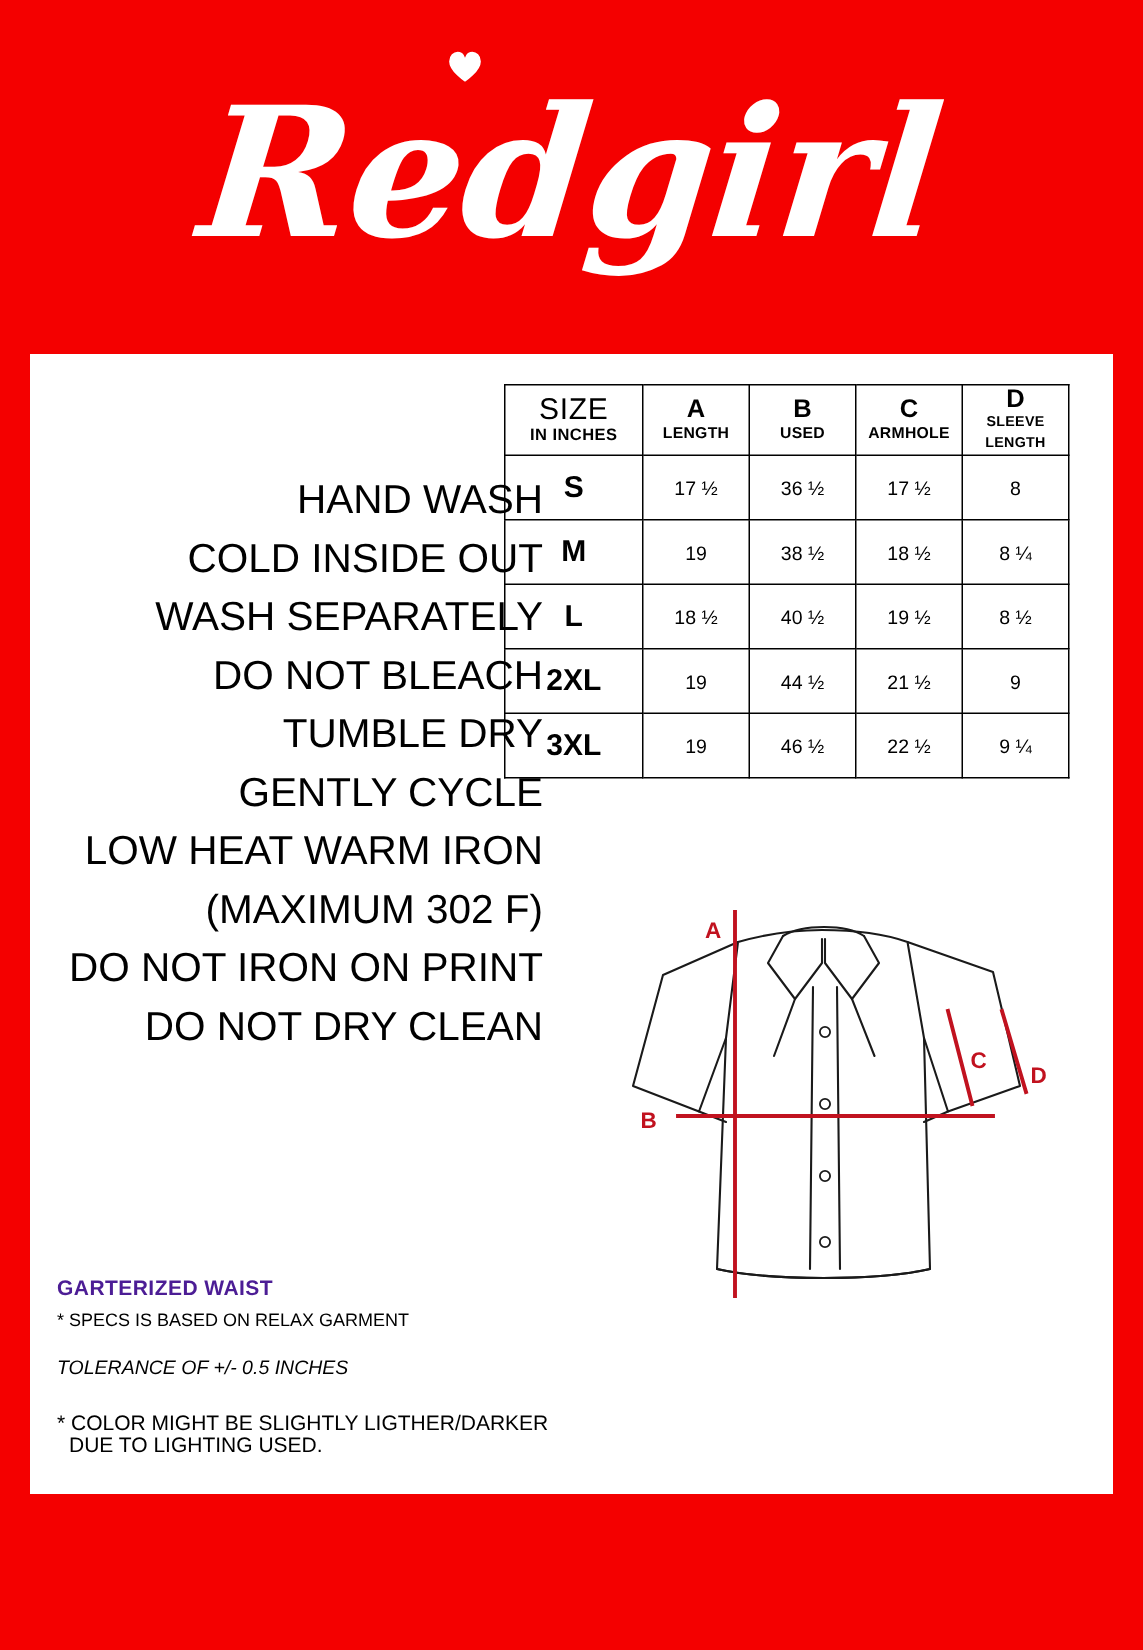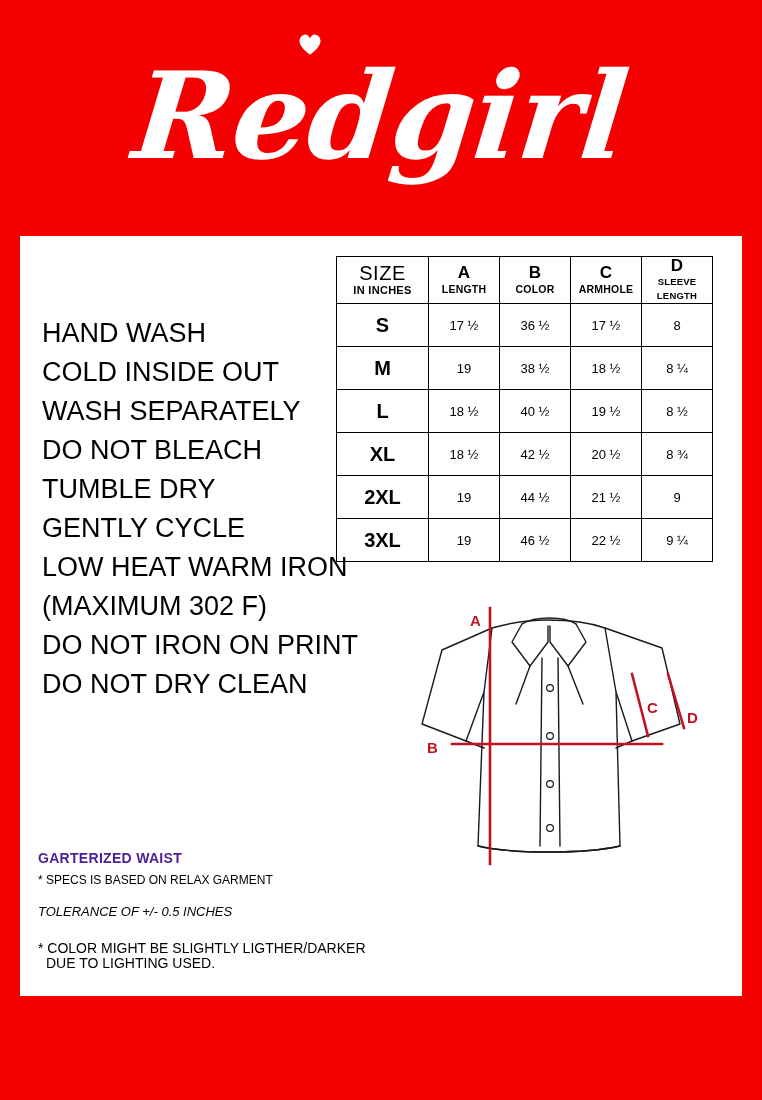"COLOR" div.hdr-name { text: COLOR -> USED }
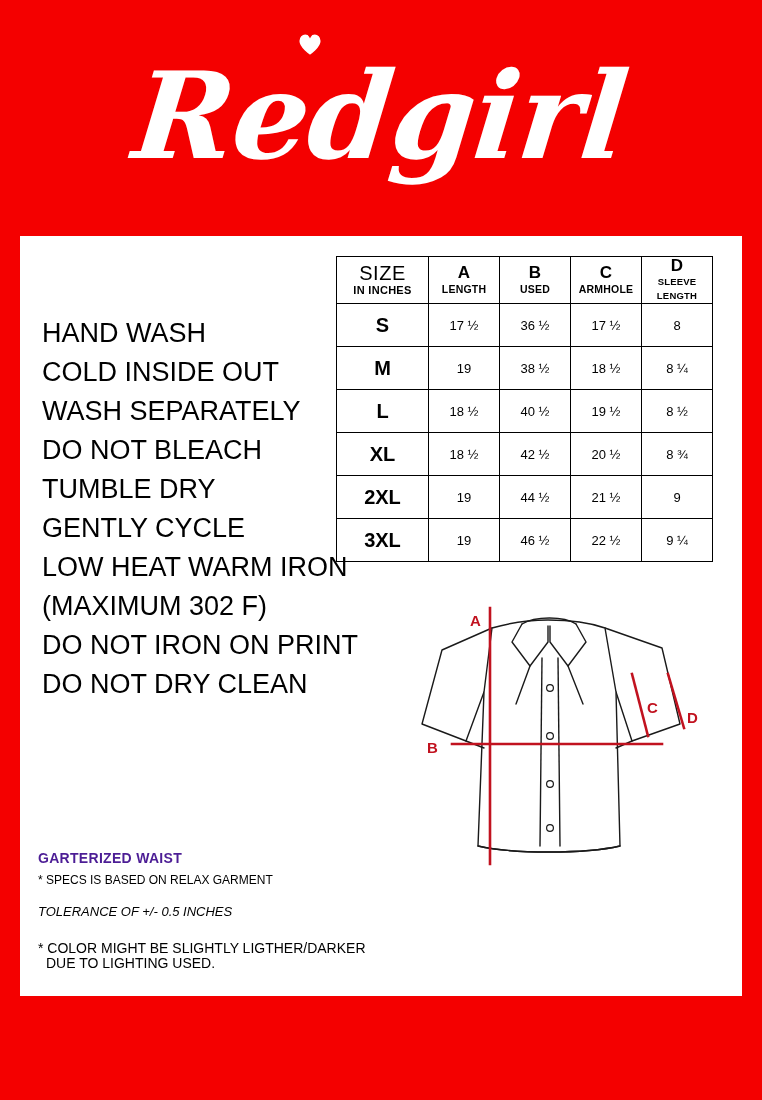"HAND WASH" .care { text-align: none -> right }
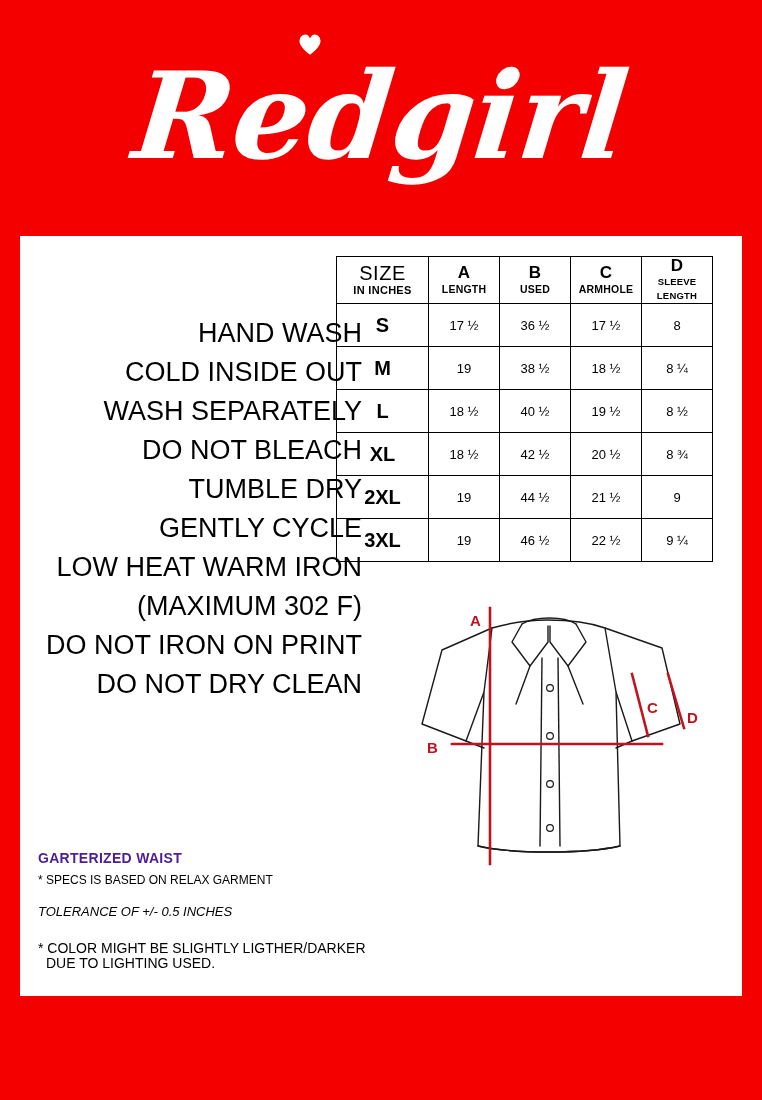"XL" tr { html: <tr> <td>XL</td> <td>18 ½</td> <td>42 ½</td> <td>20 ½</td> <td>8 ¾</td> </tr> -> none }
